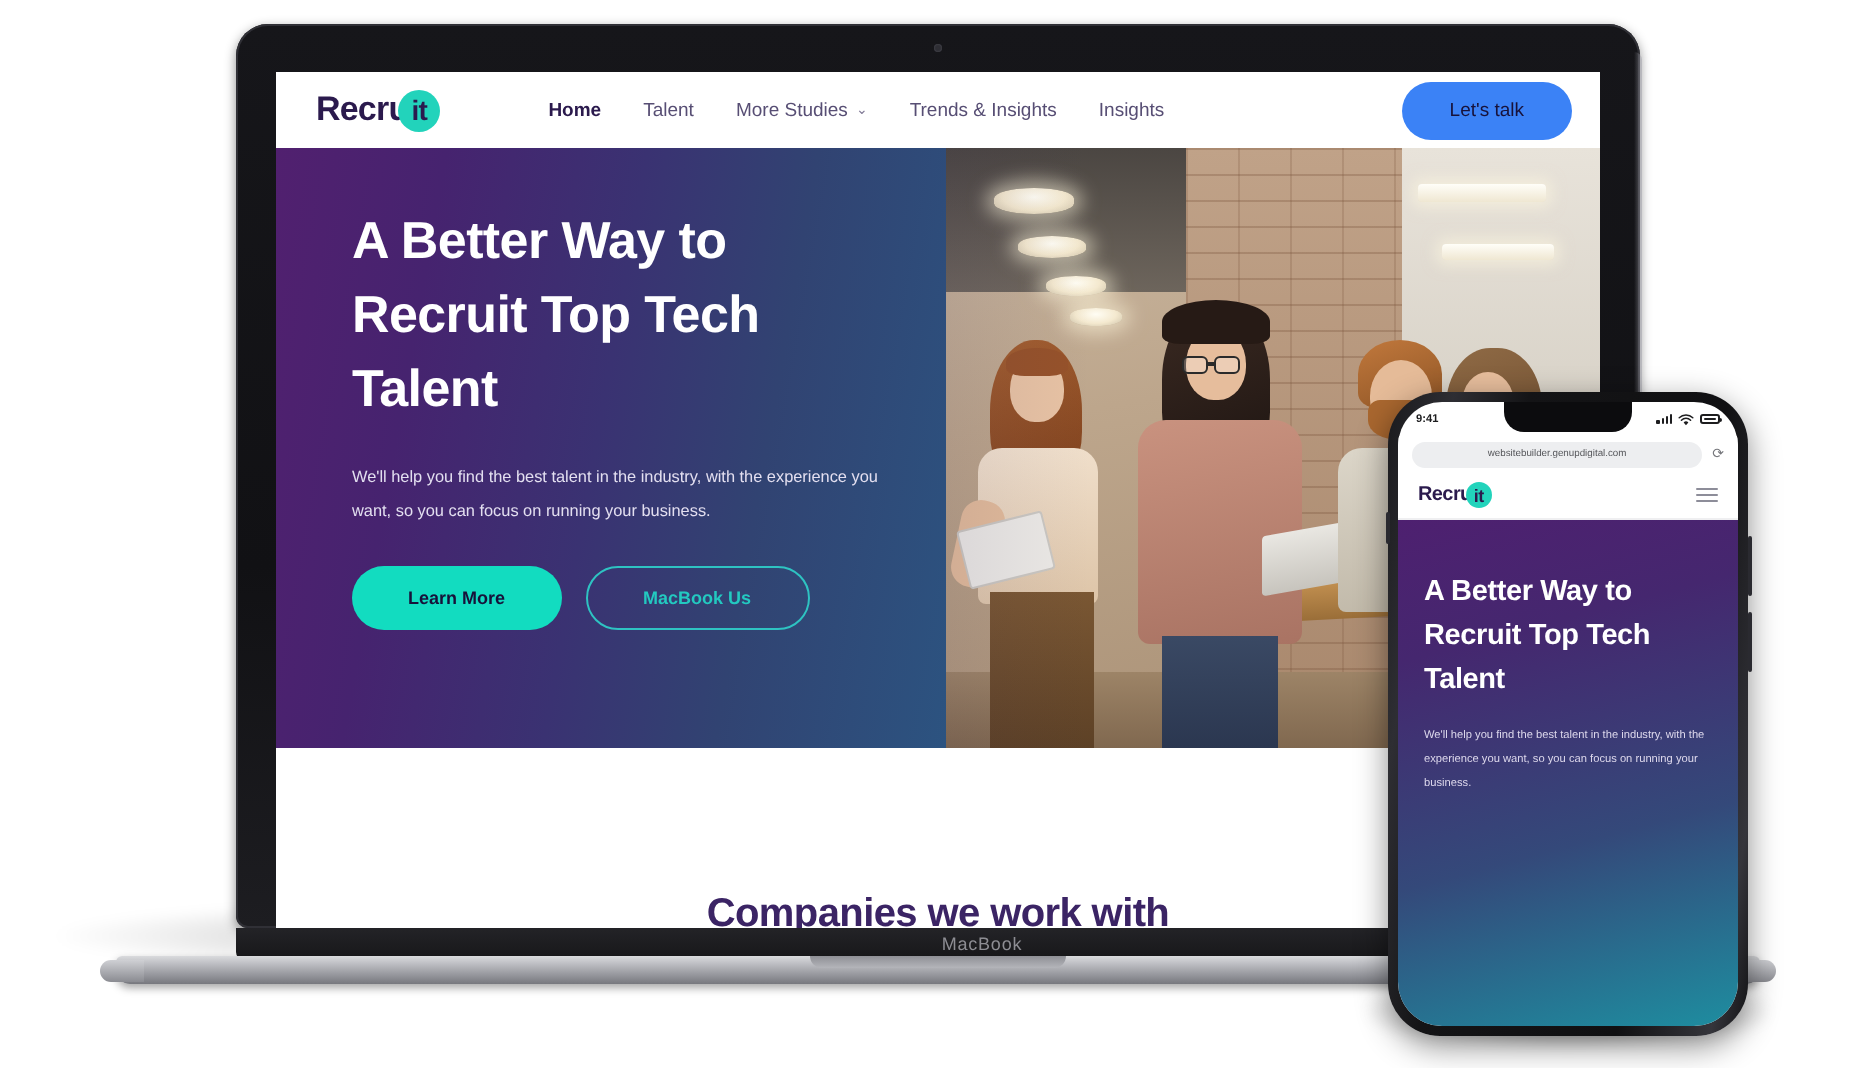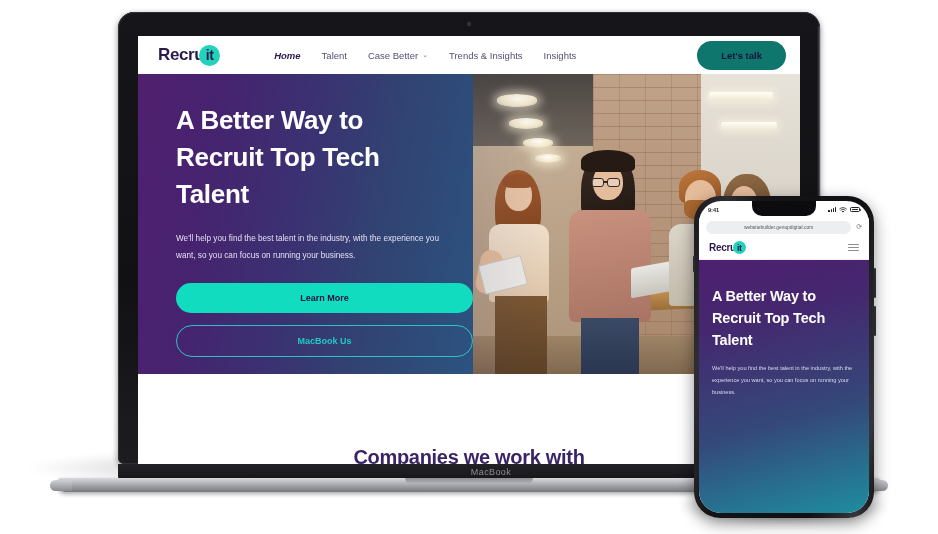"Home" .nav-links a.active { font-style: italic -> none }
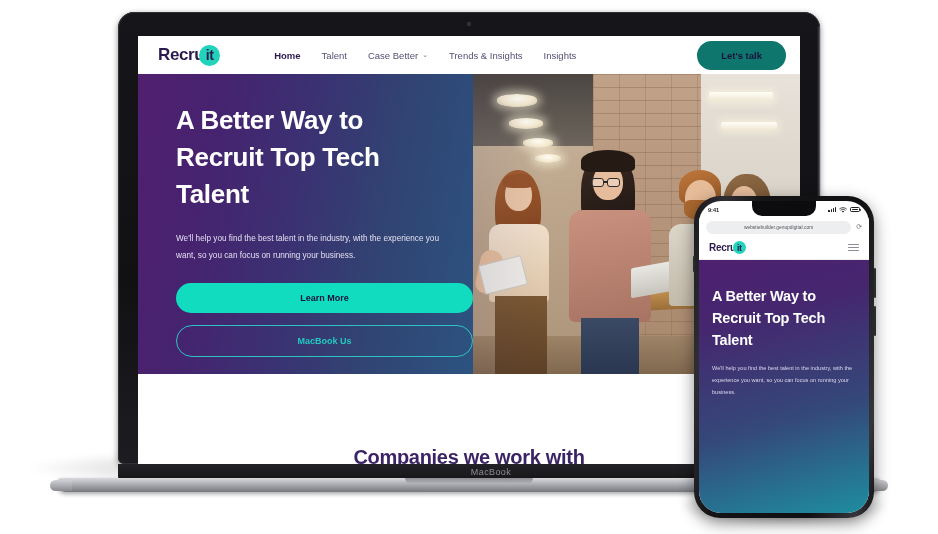"Case Better" span { text: Case Better -> More Studies }
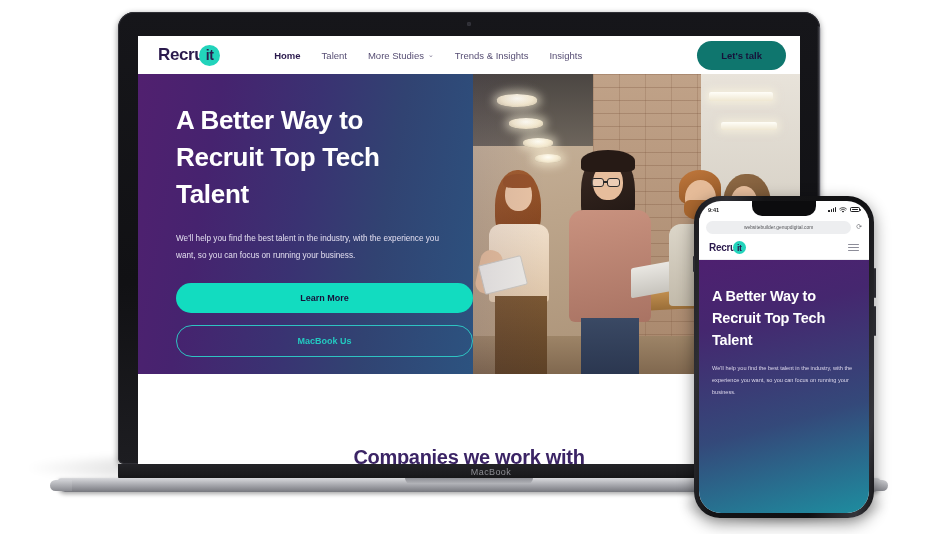"Let's talk" .talk-btn { background: #0f766e -> #3b82f6; font-weight: bold -> normal }
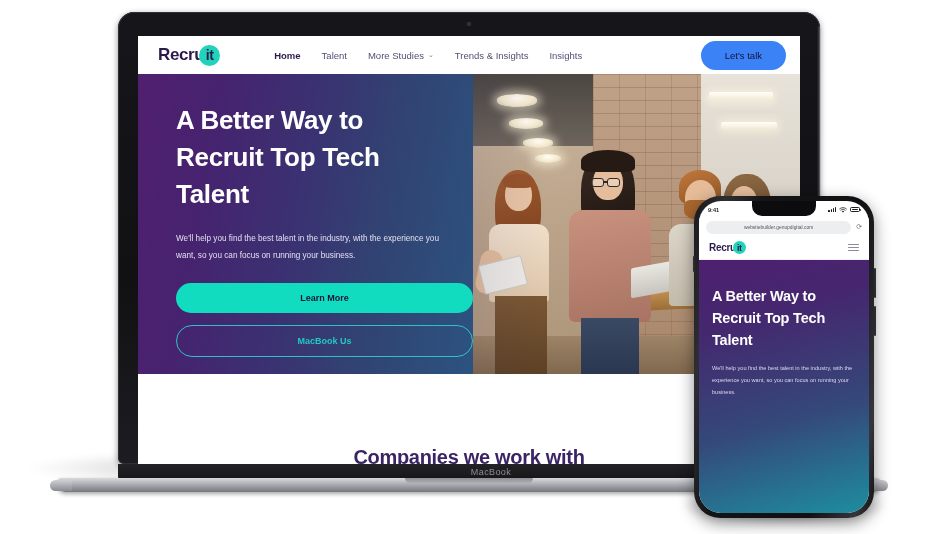"Learn More" .hero-btns { flex-direction: column -> none }
